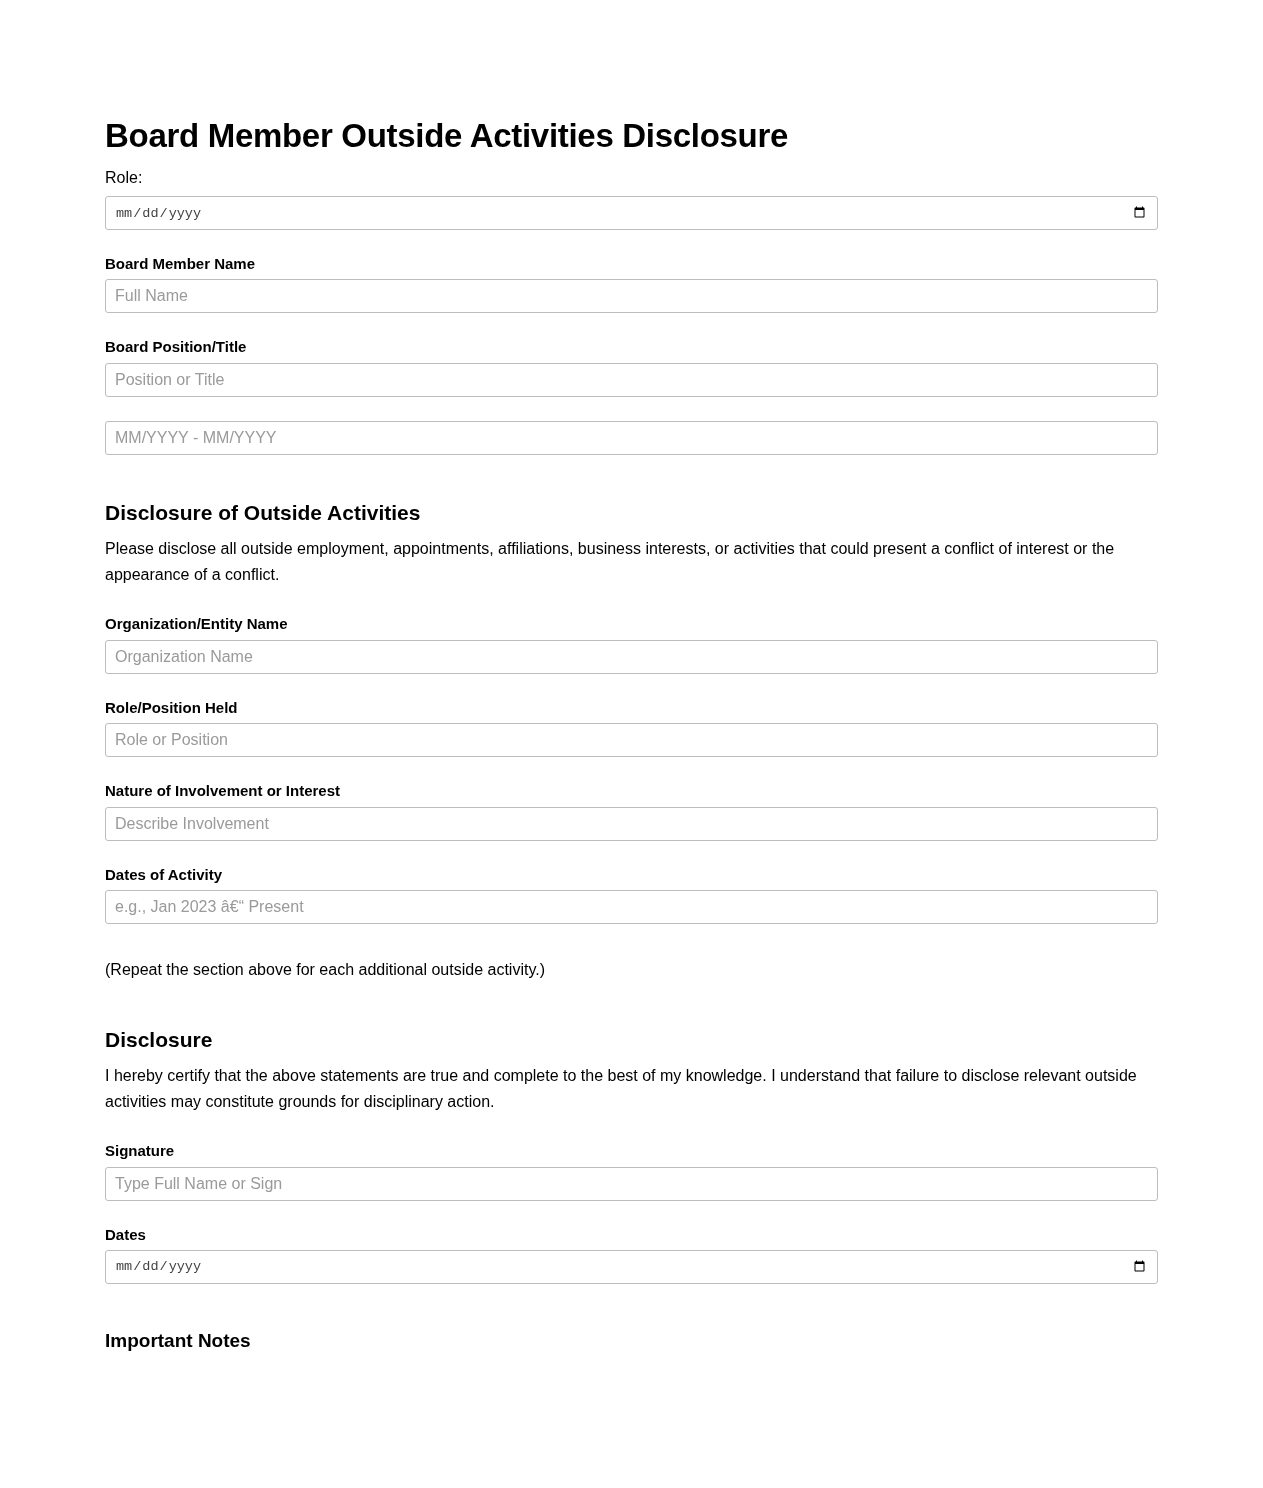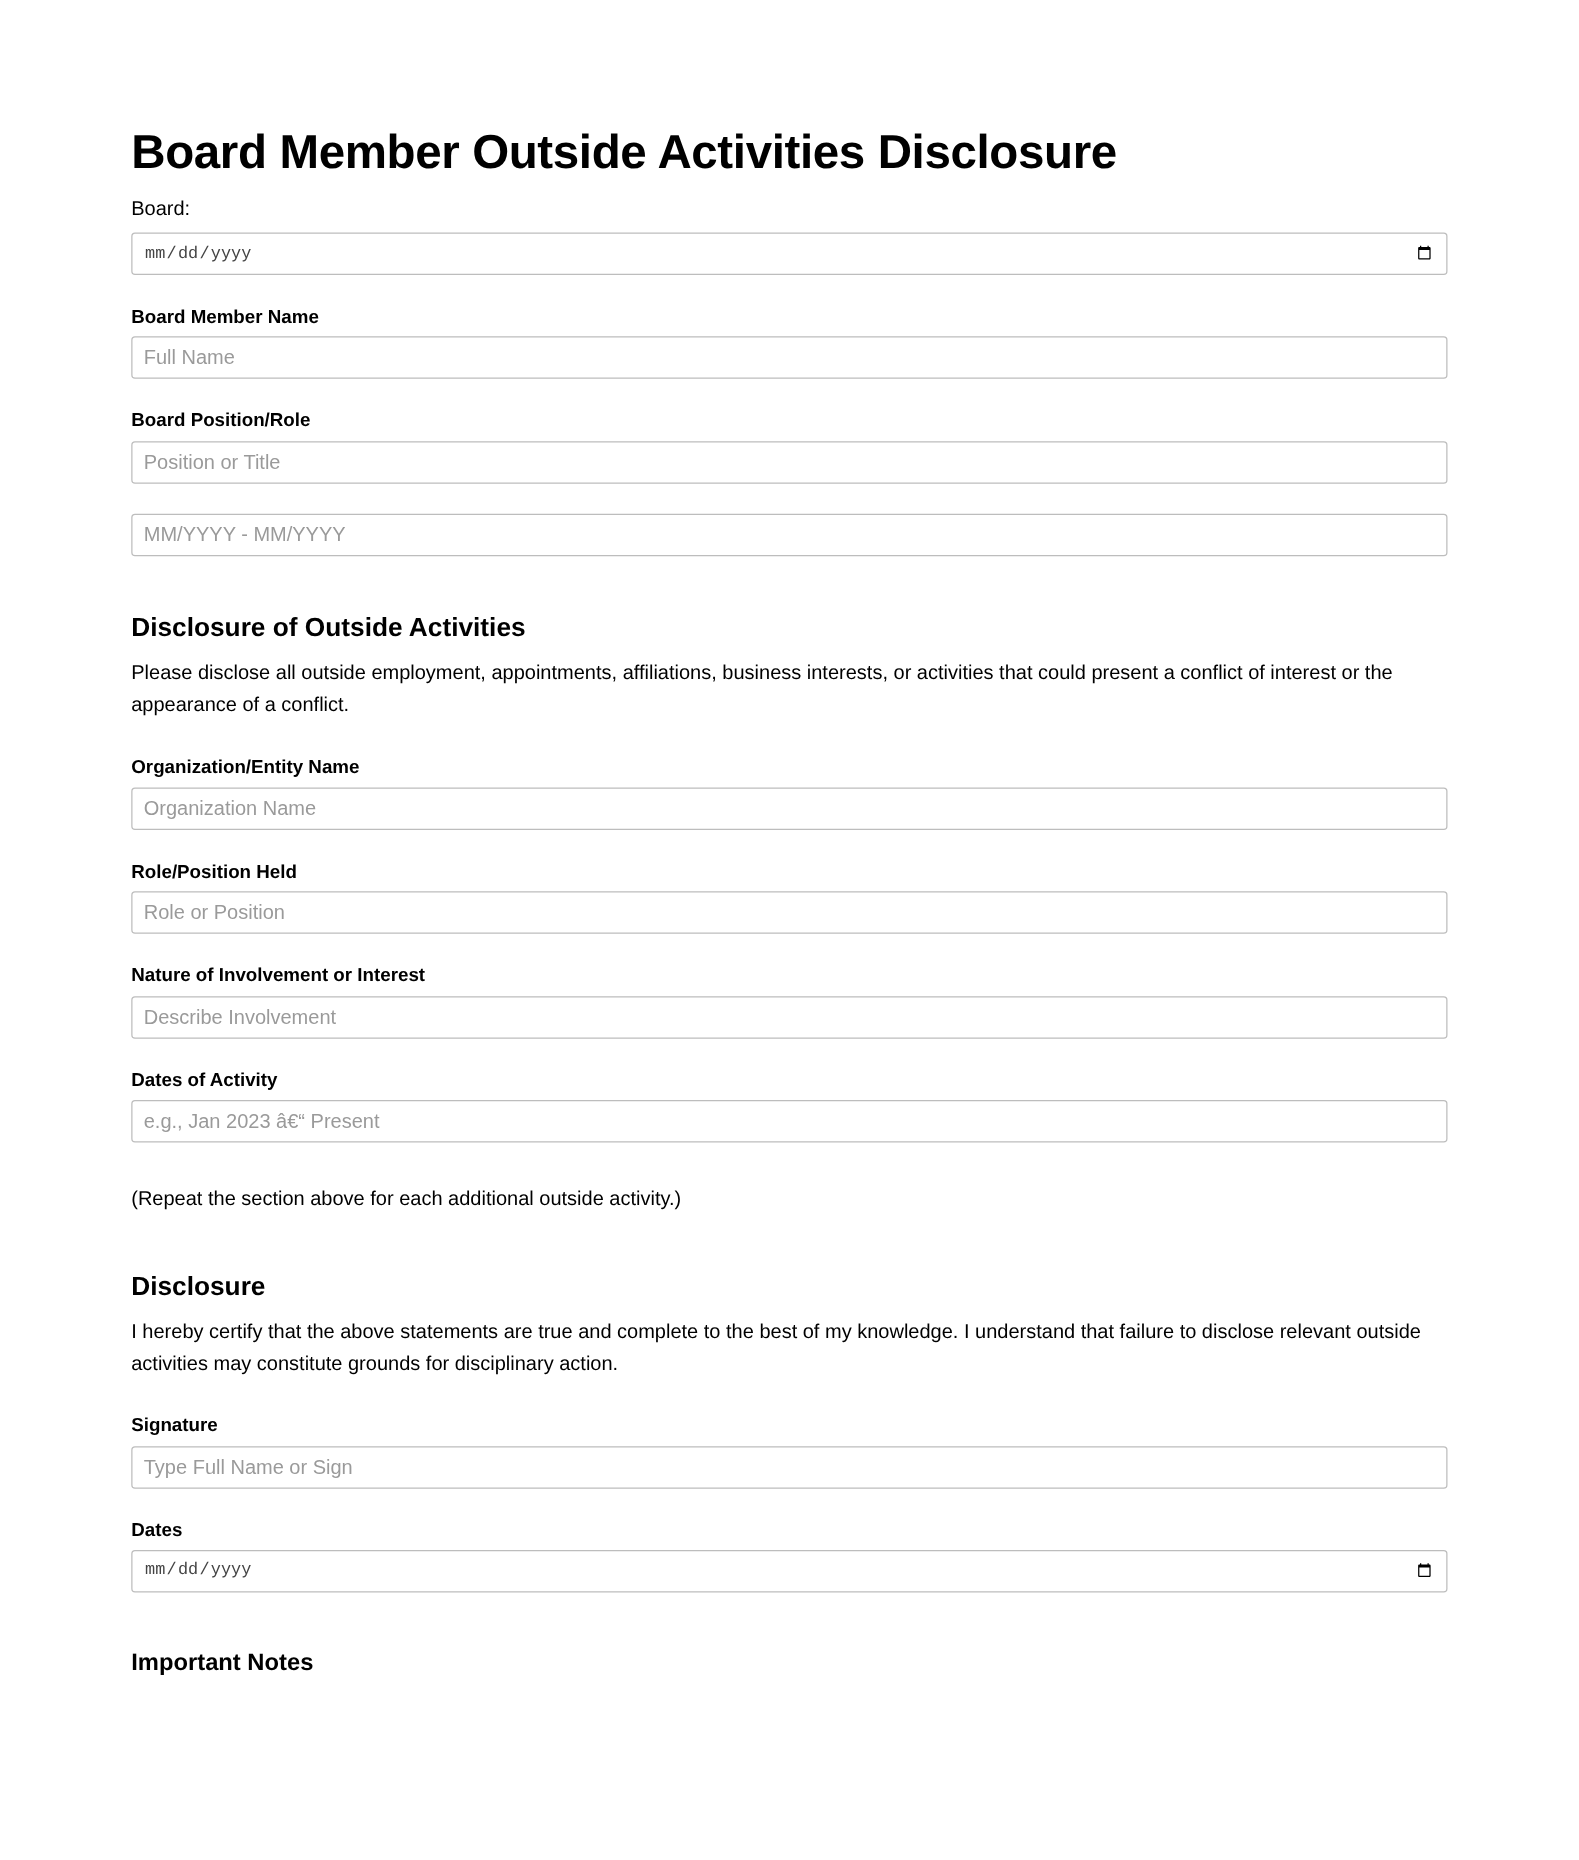"Board Member Outside Activities" h1.form-title { font-size: 38px -> 33px; margin: 0 0 12px 0 -> 16px 0 12px 0 }
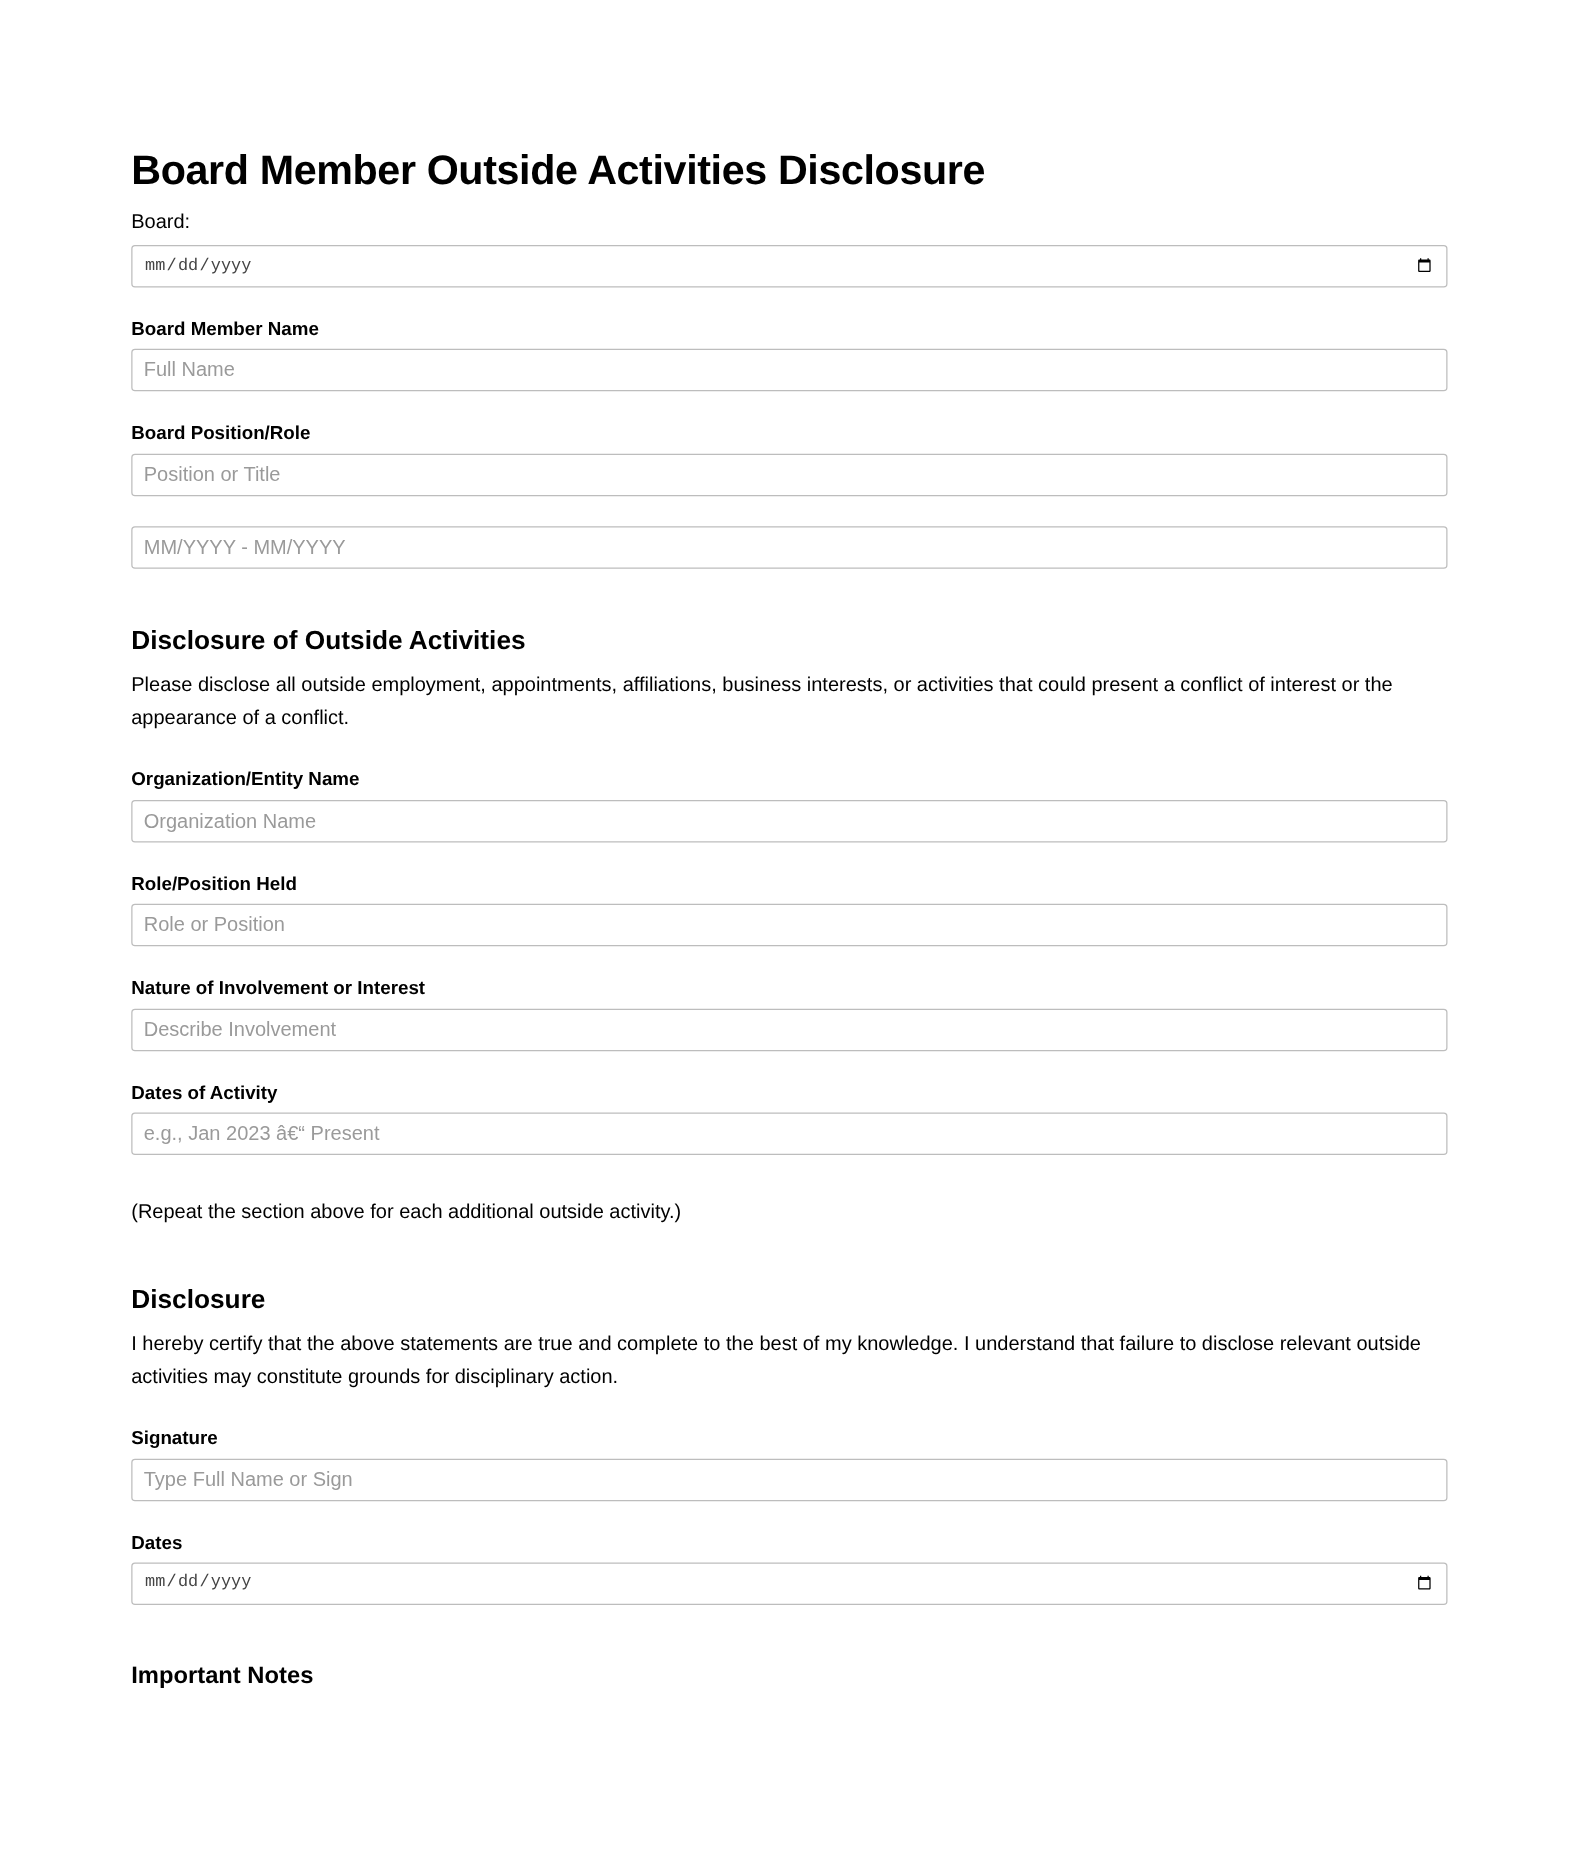"Board:" div.date-label { text: Board -> Role }
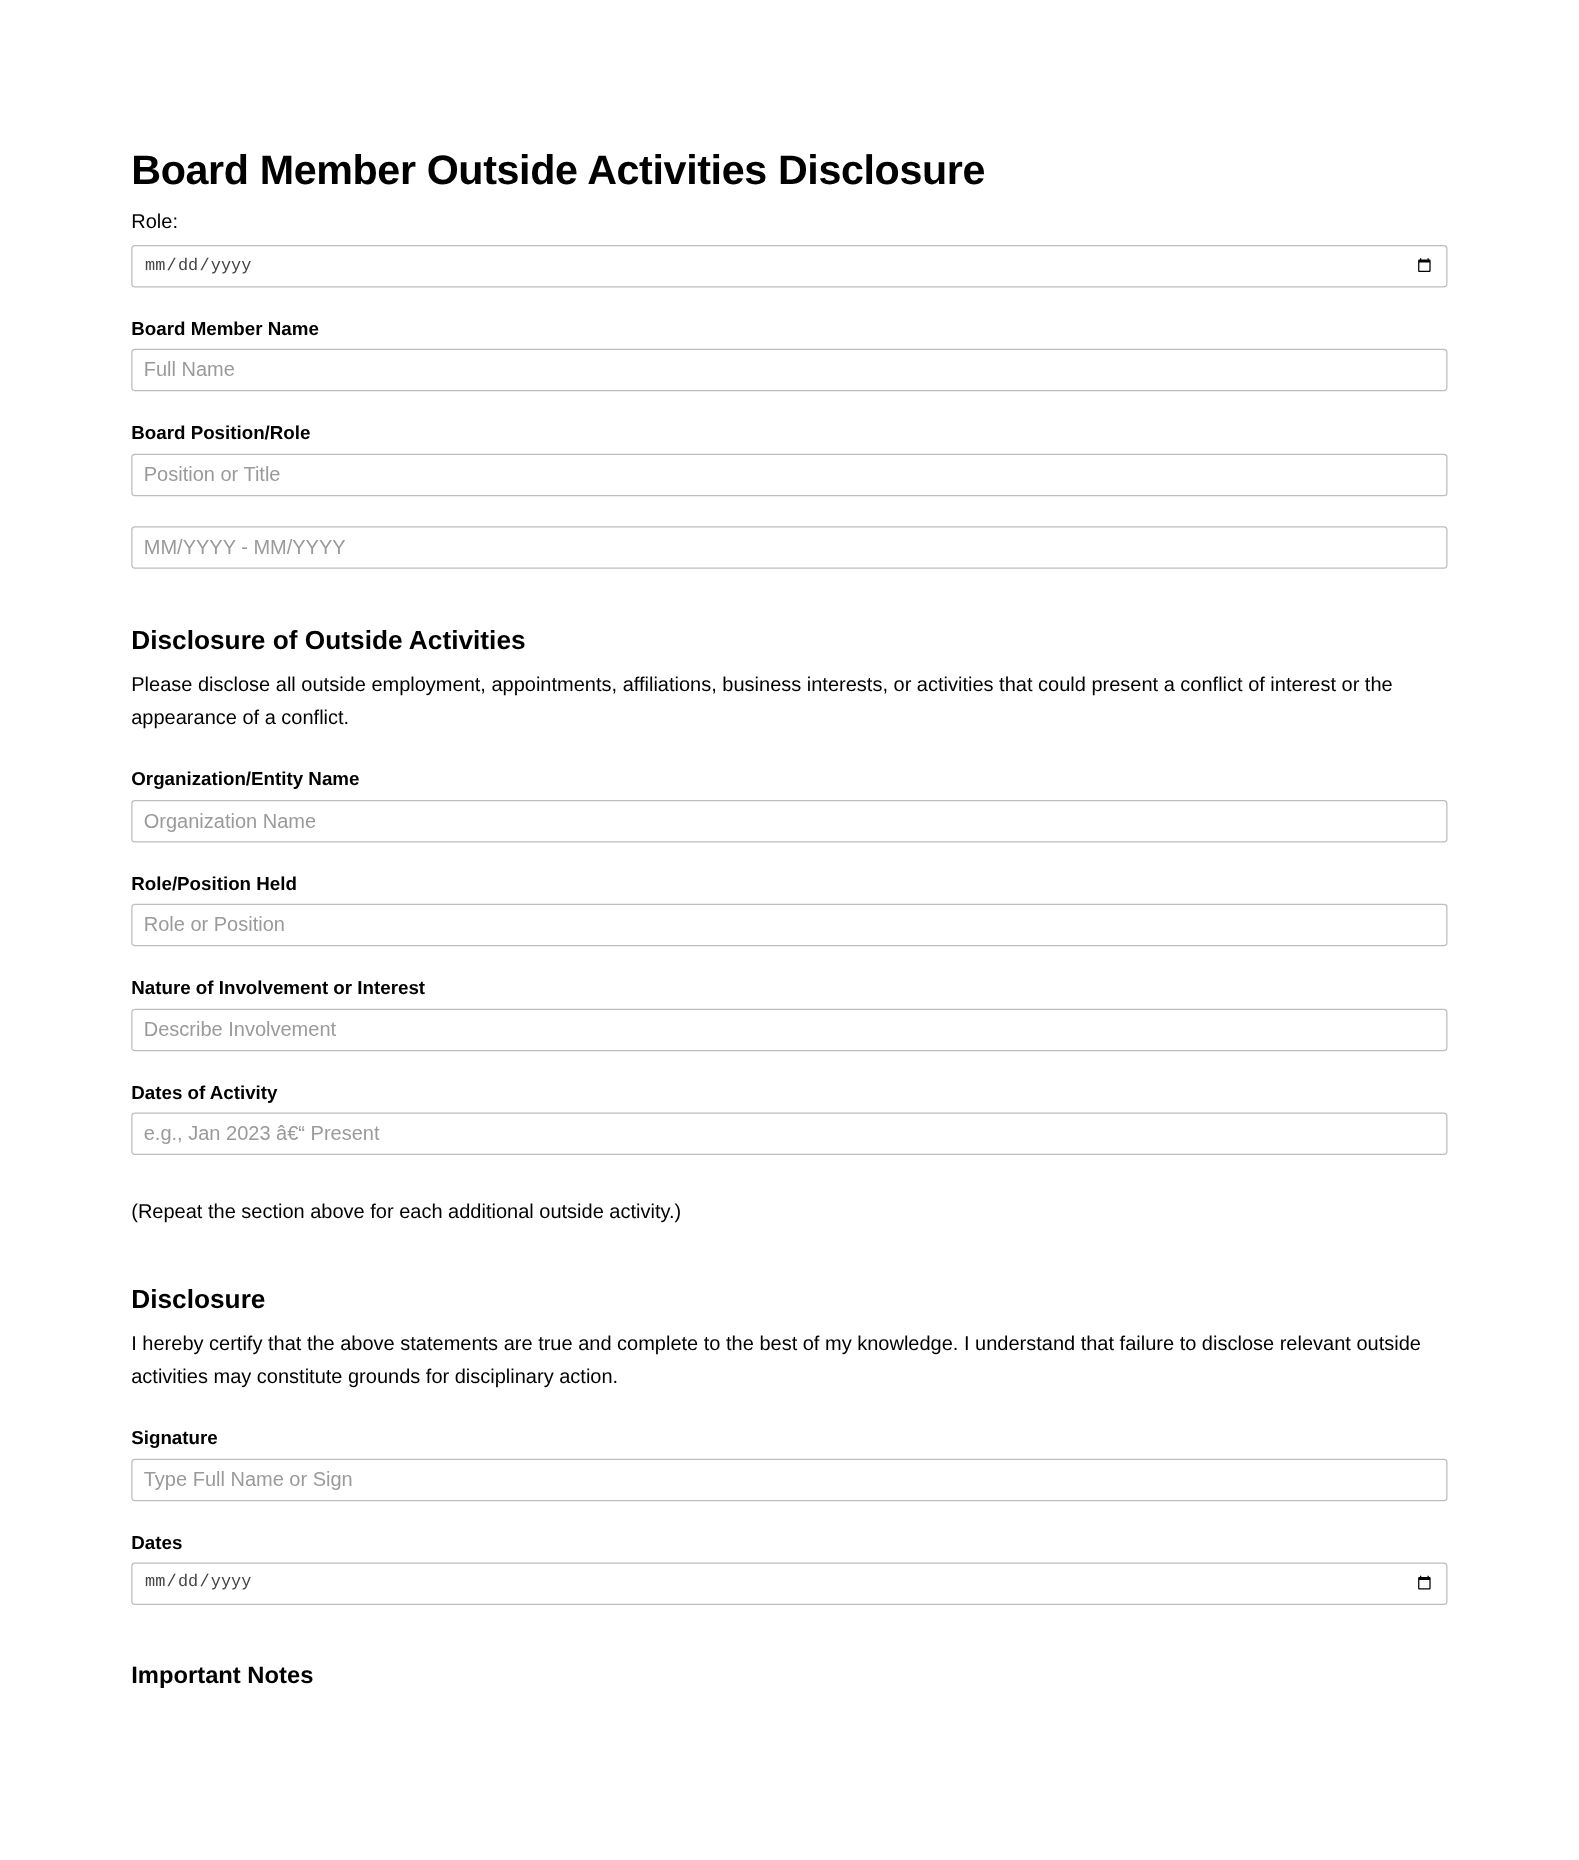"Board Position/Role" div.field-label { text: Position/Role -> Position/Title }
